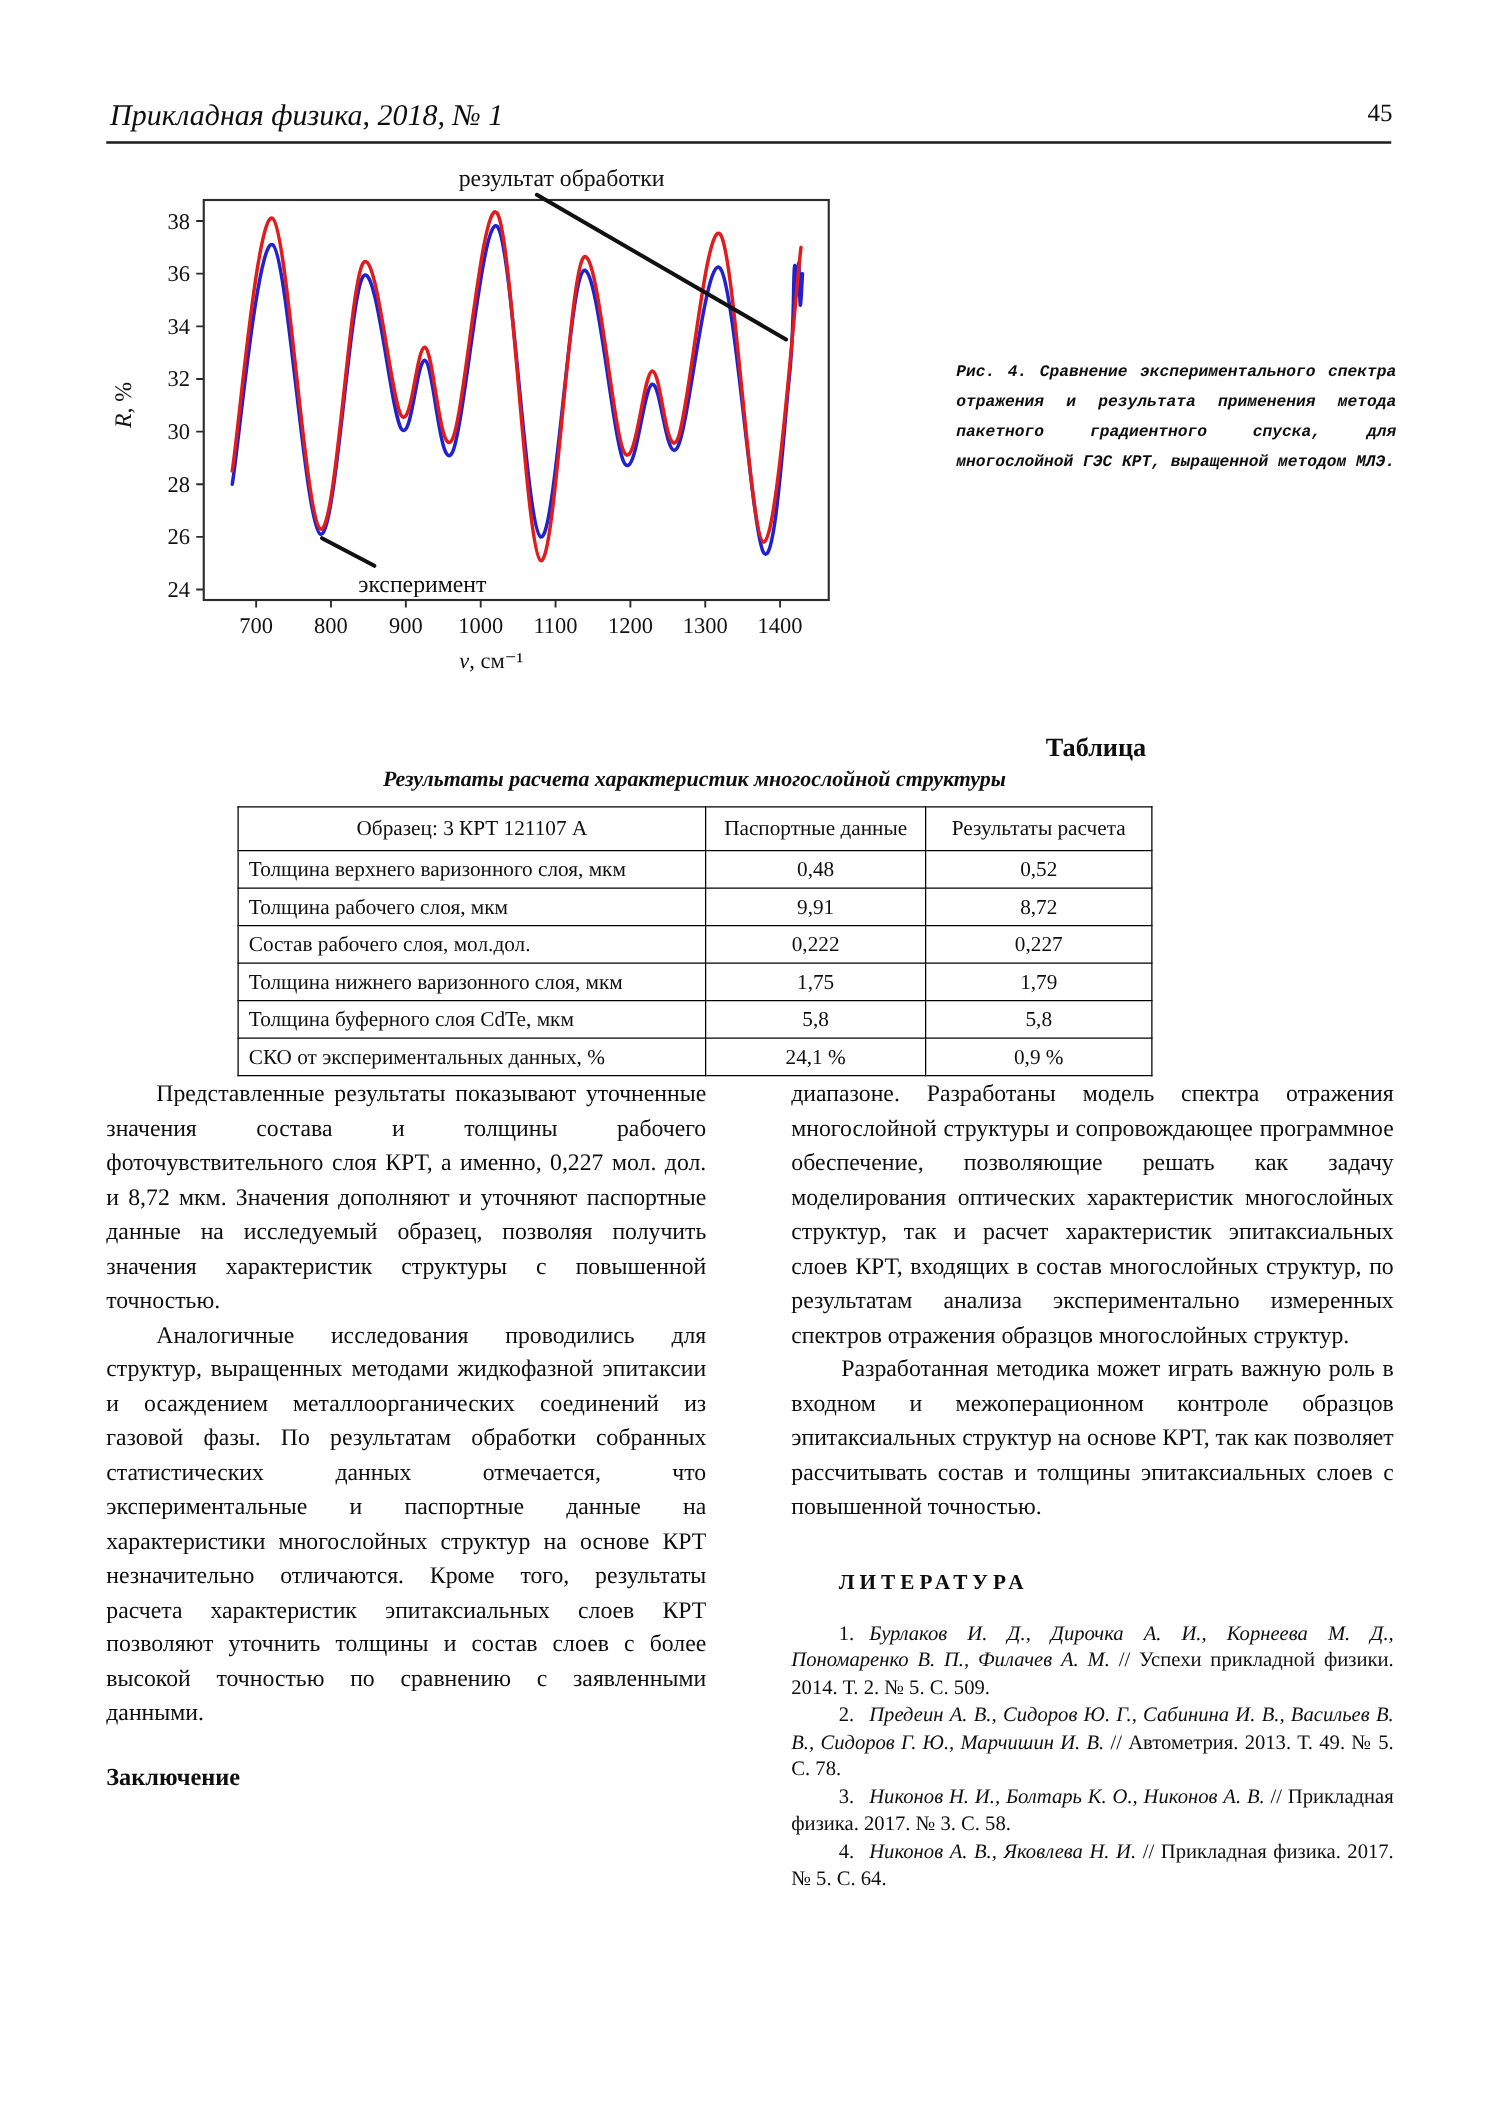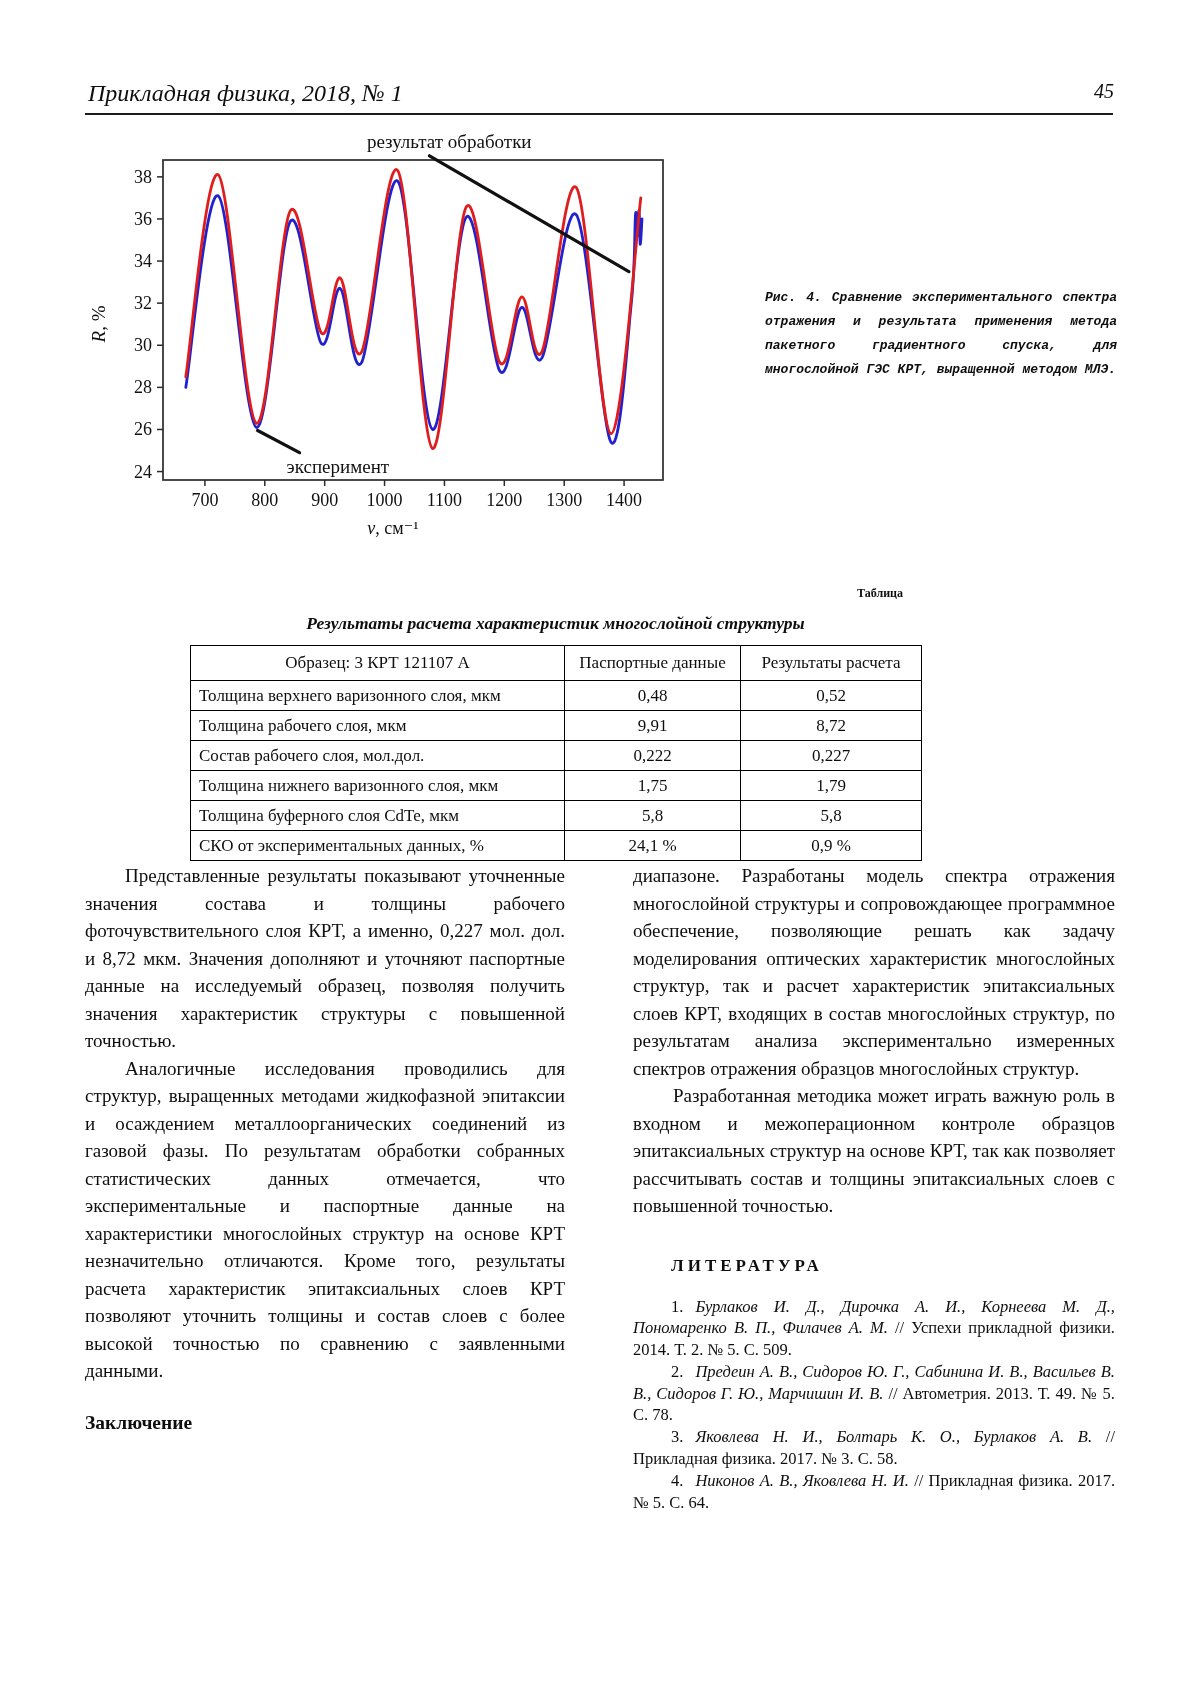"45" .hdr-right { font-style: italic -> none }
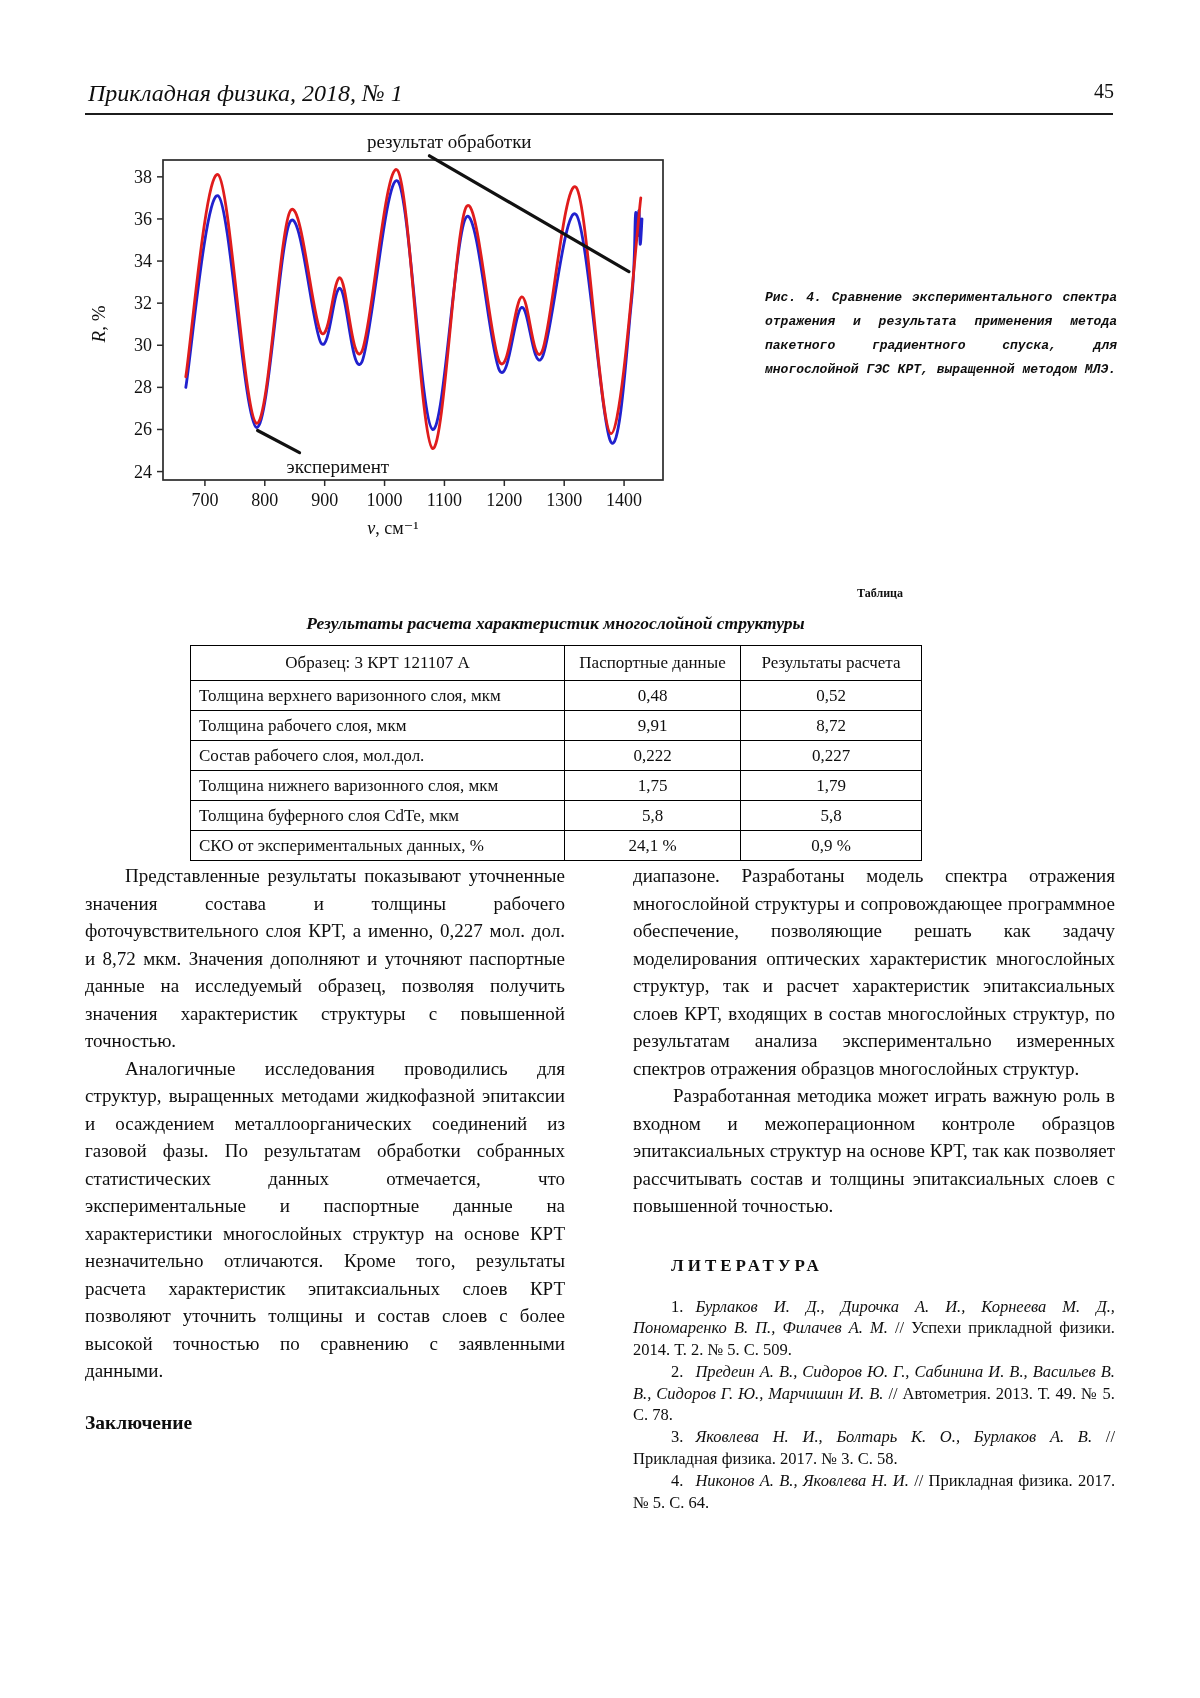"Таблица" .table-label { font-size: 12px -> 21px; left: 172px -> 186px }
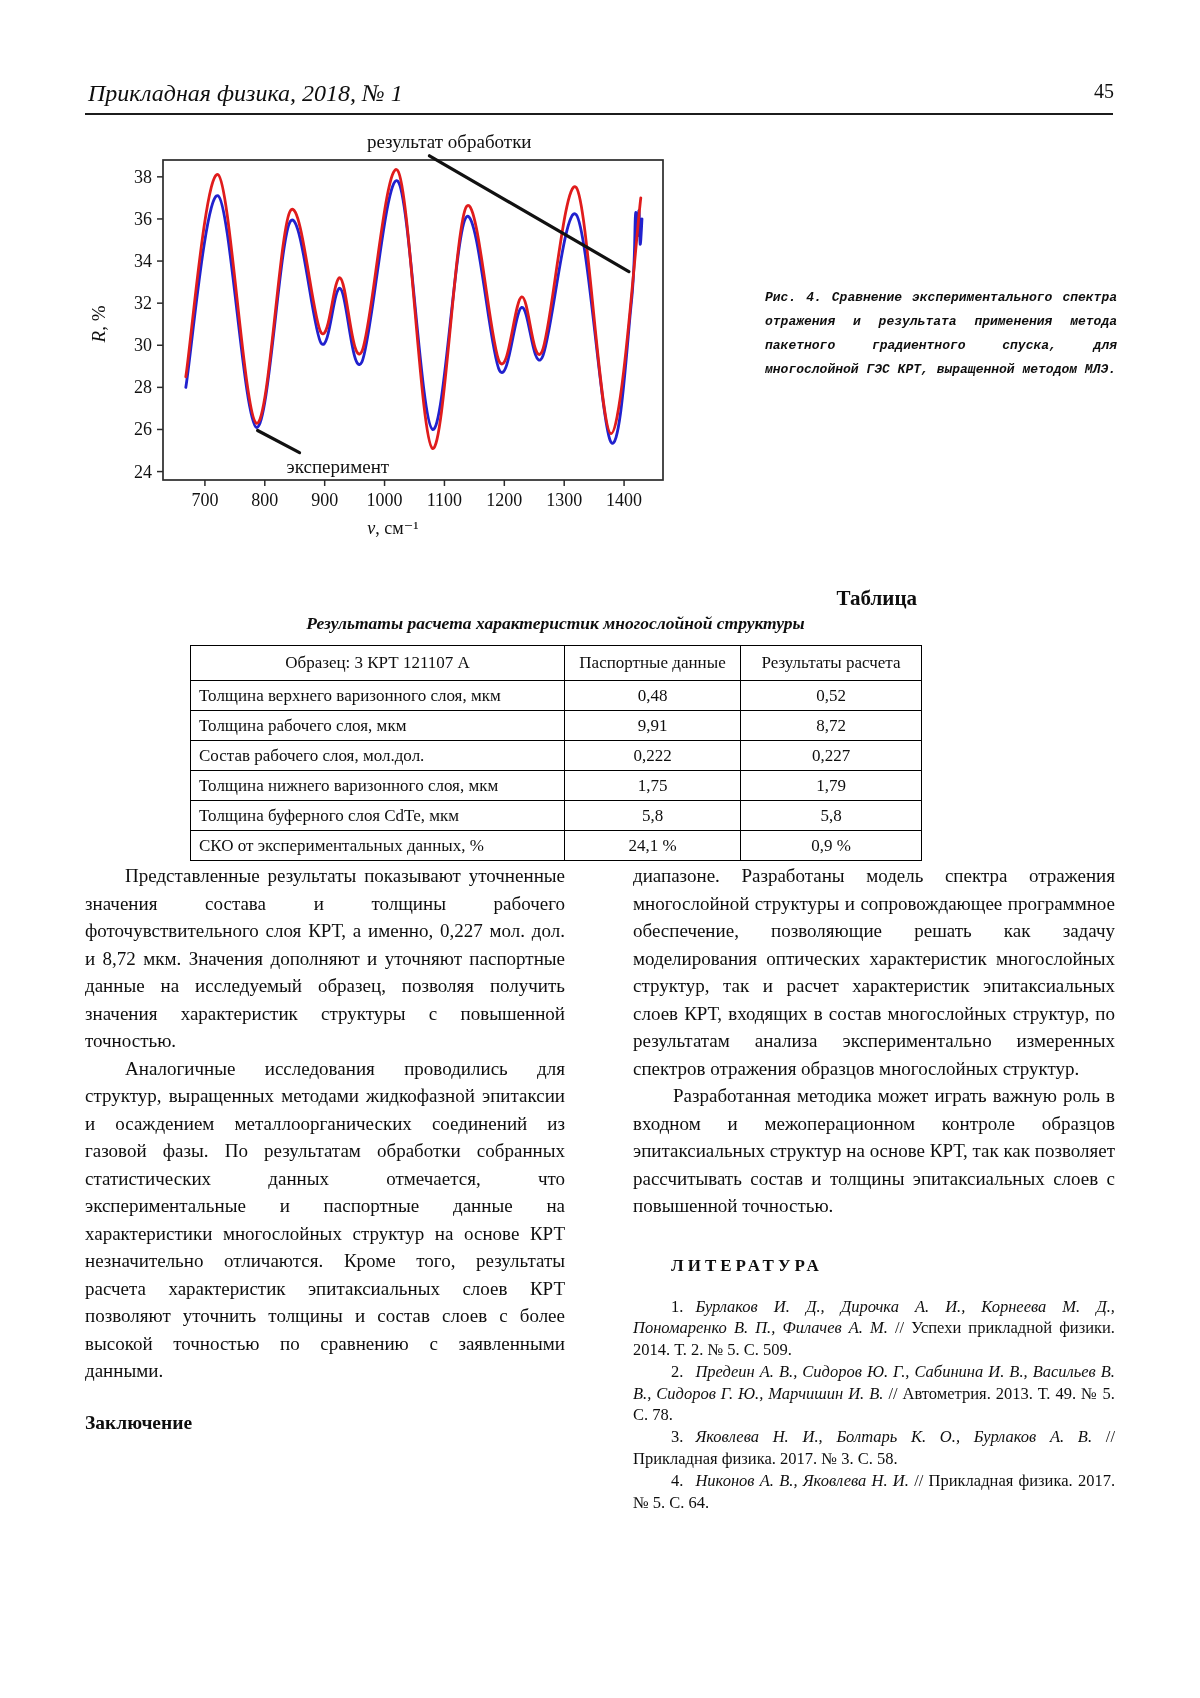"Яковлева Н. И., Болтарь К." i { text: Яковлева Н. И., Болтарь К. О., Бурлаков -> Никонов Н. И., Болтарь К. О., Никонов }
